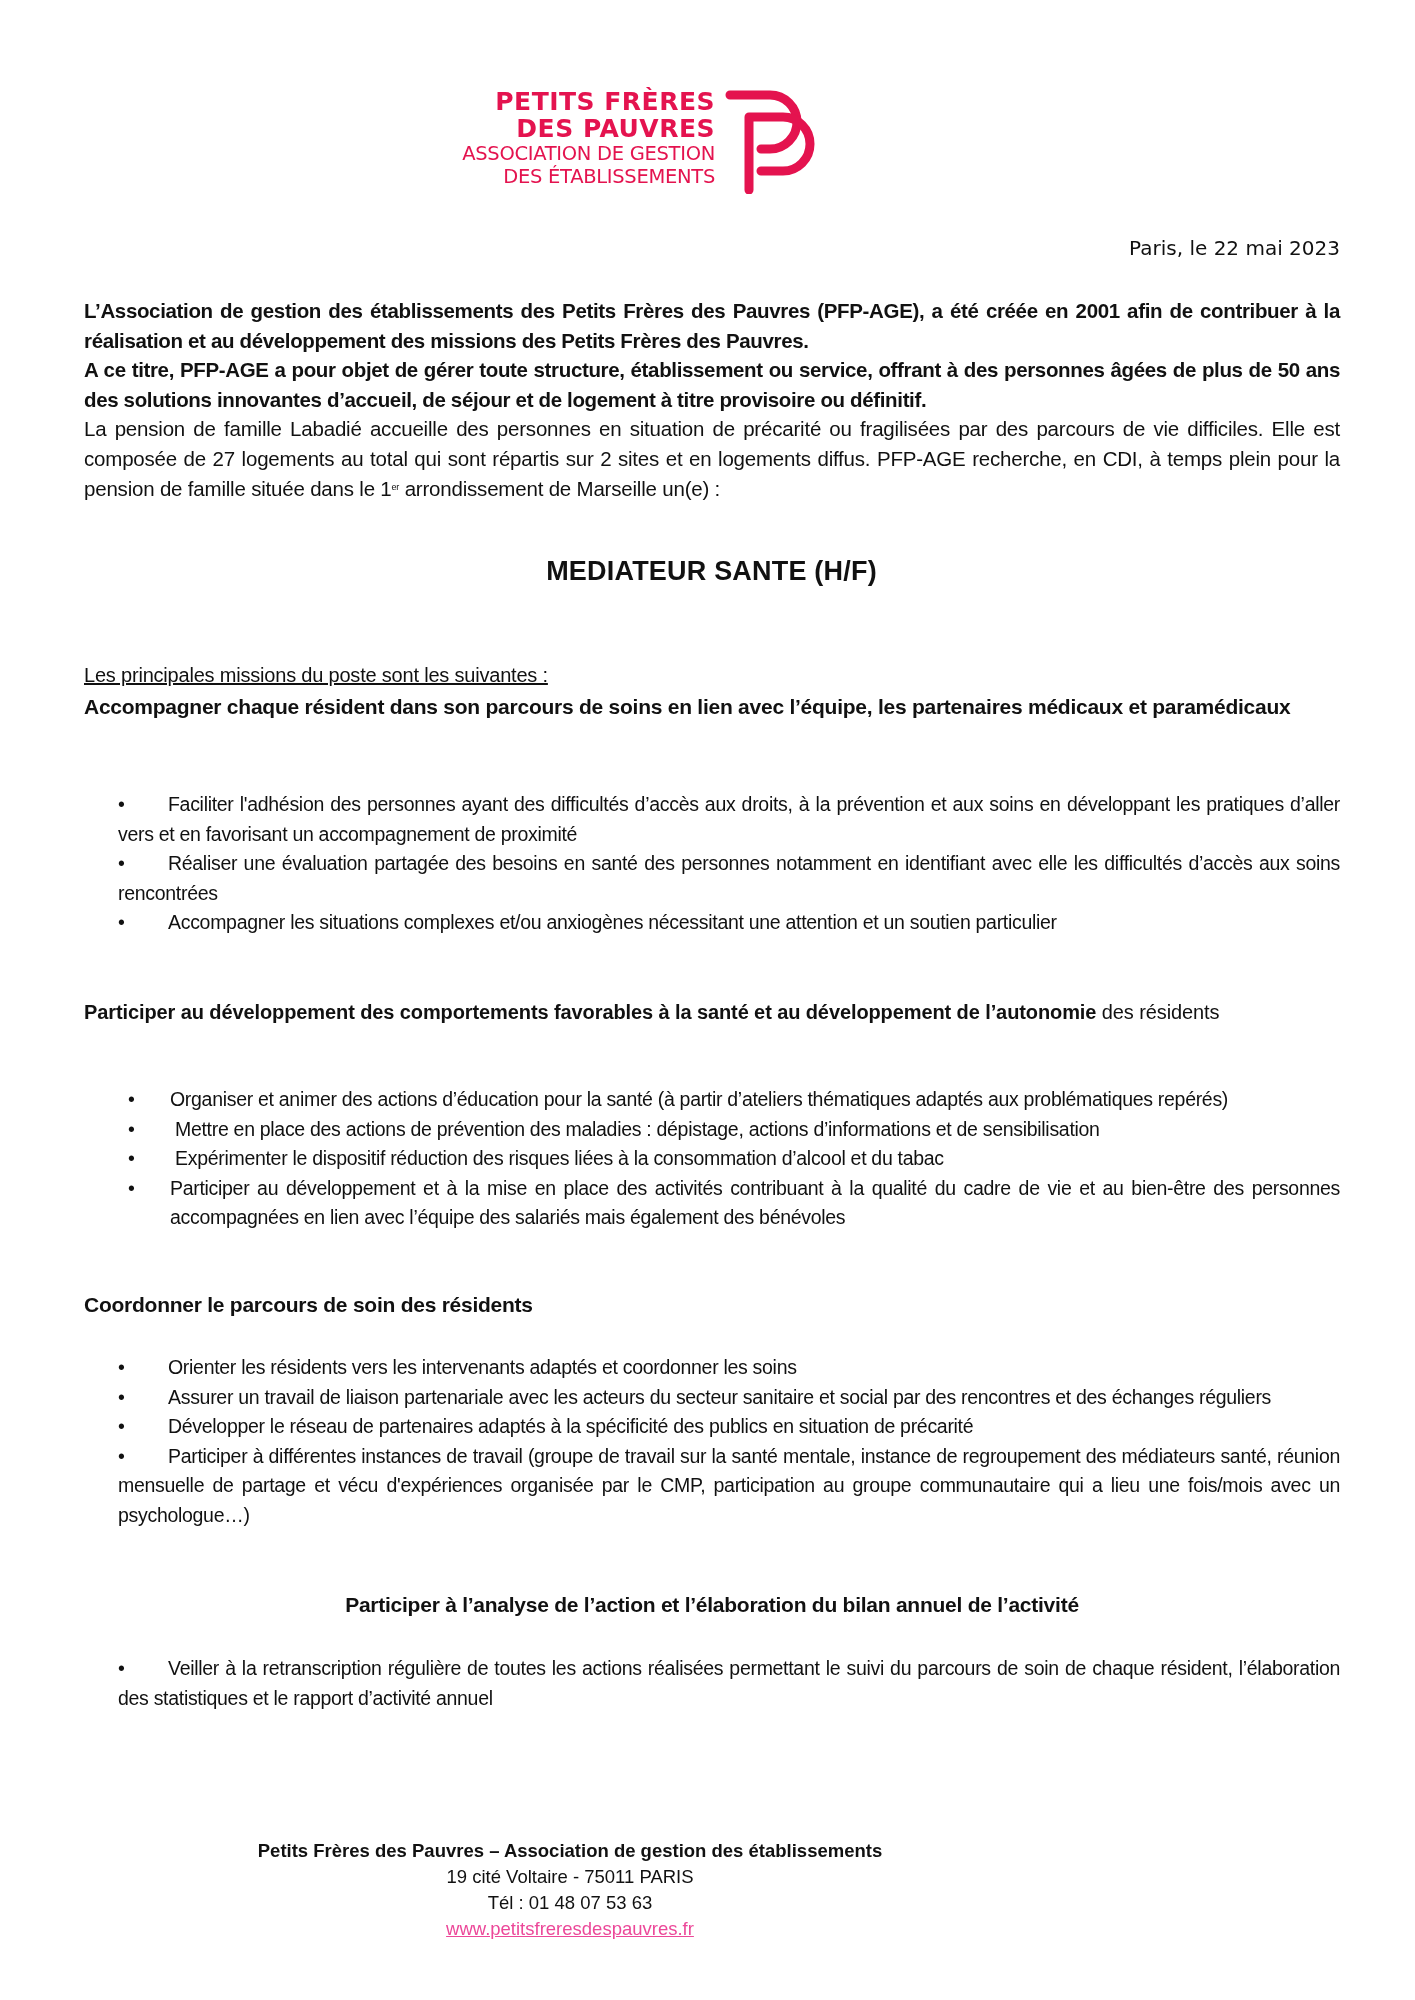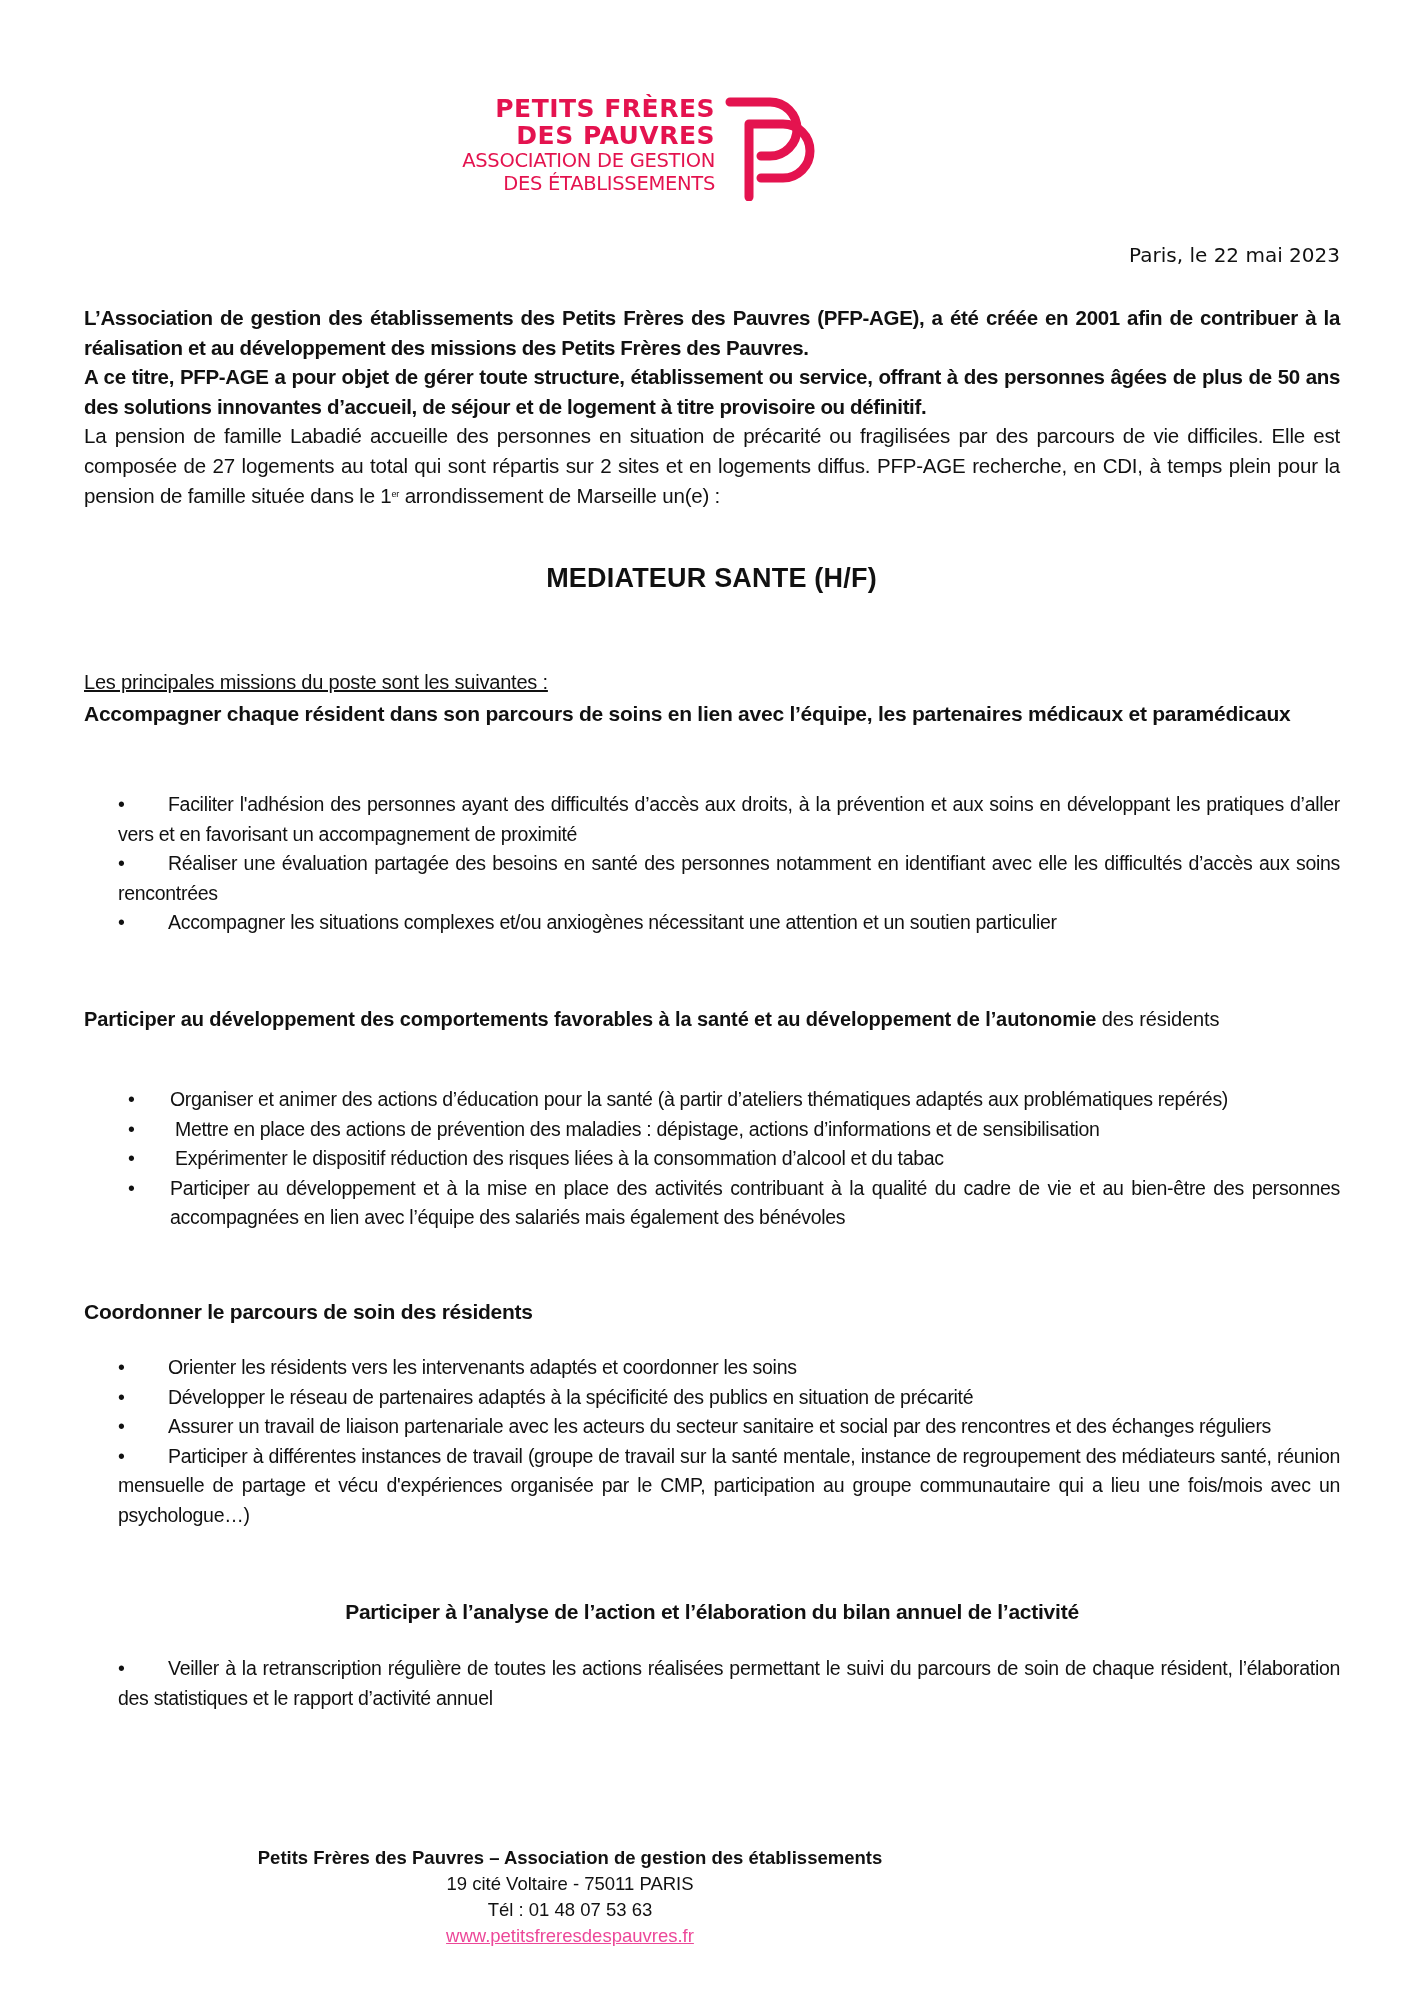"PETITS FRÈRES" .abs { margin-top: 7px -> none }
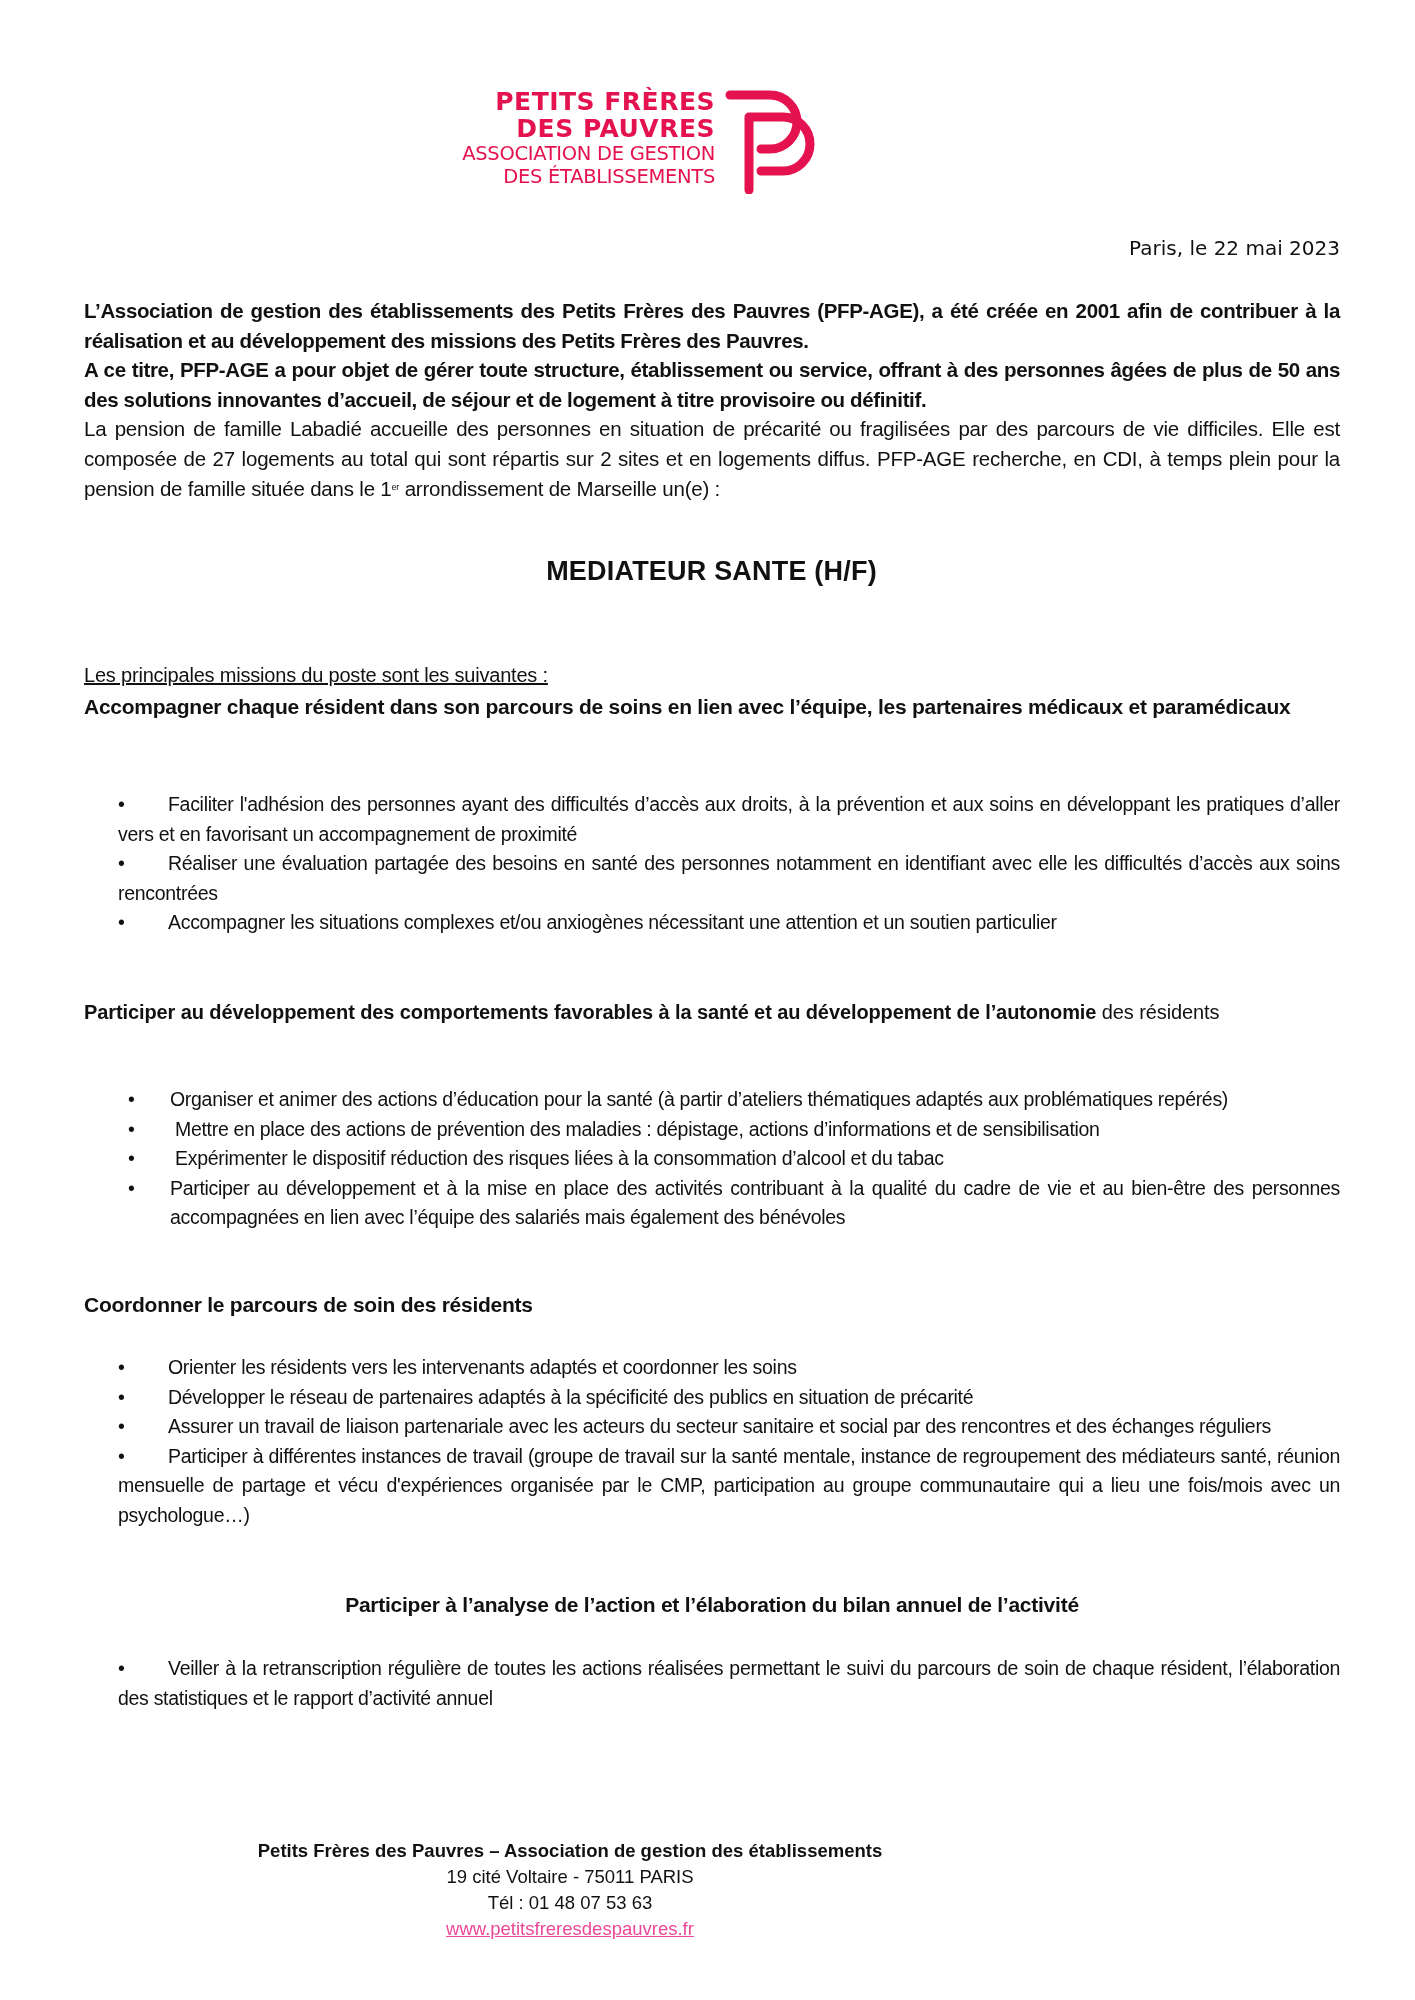"• Développer le réseau de" li { order: before "• Assurer un travail de" -> after "• Assurer un travail de" }
